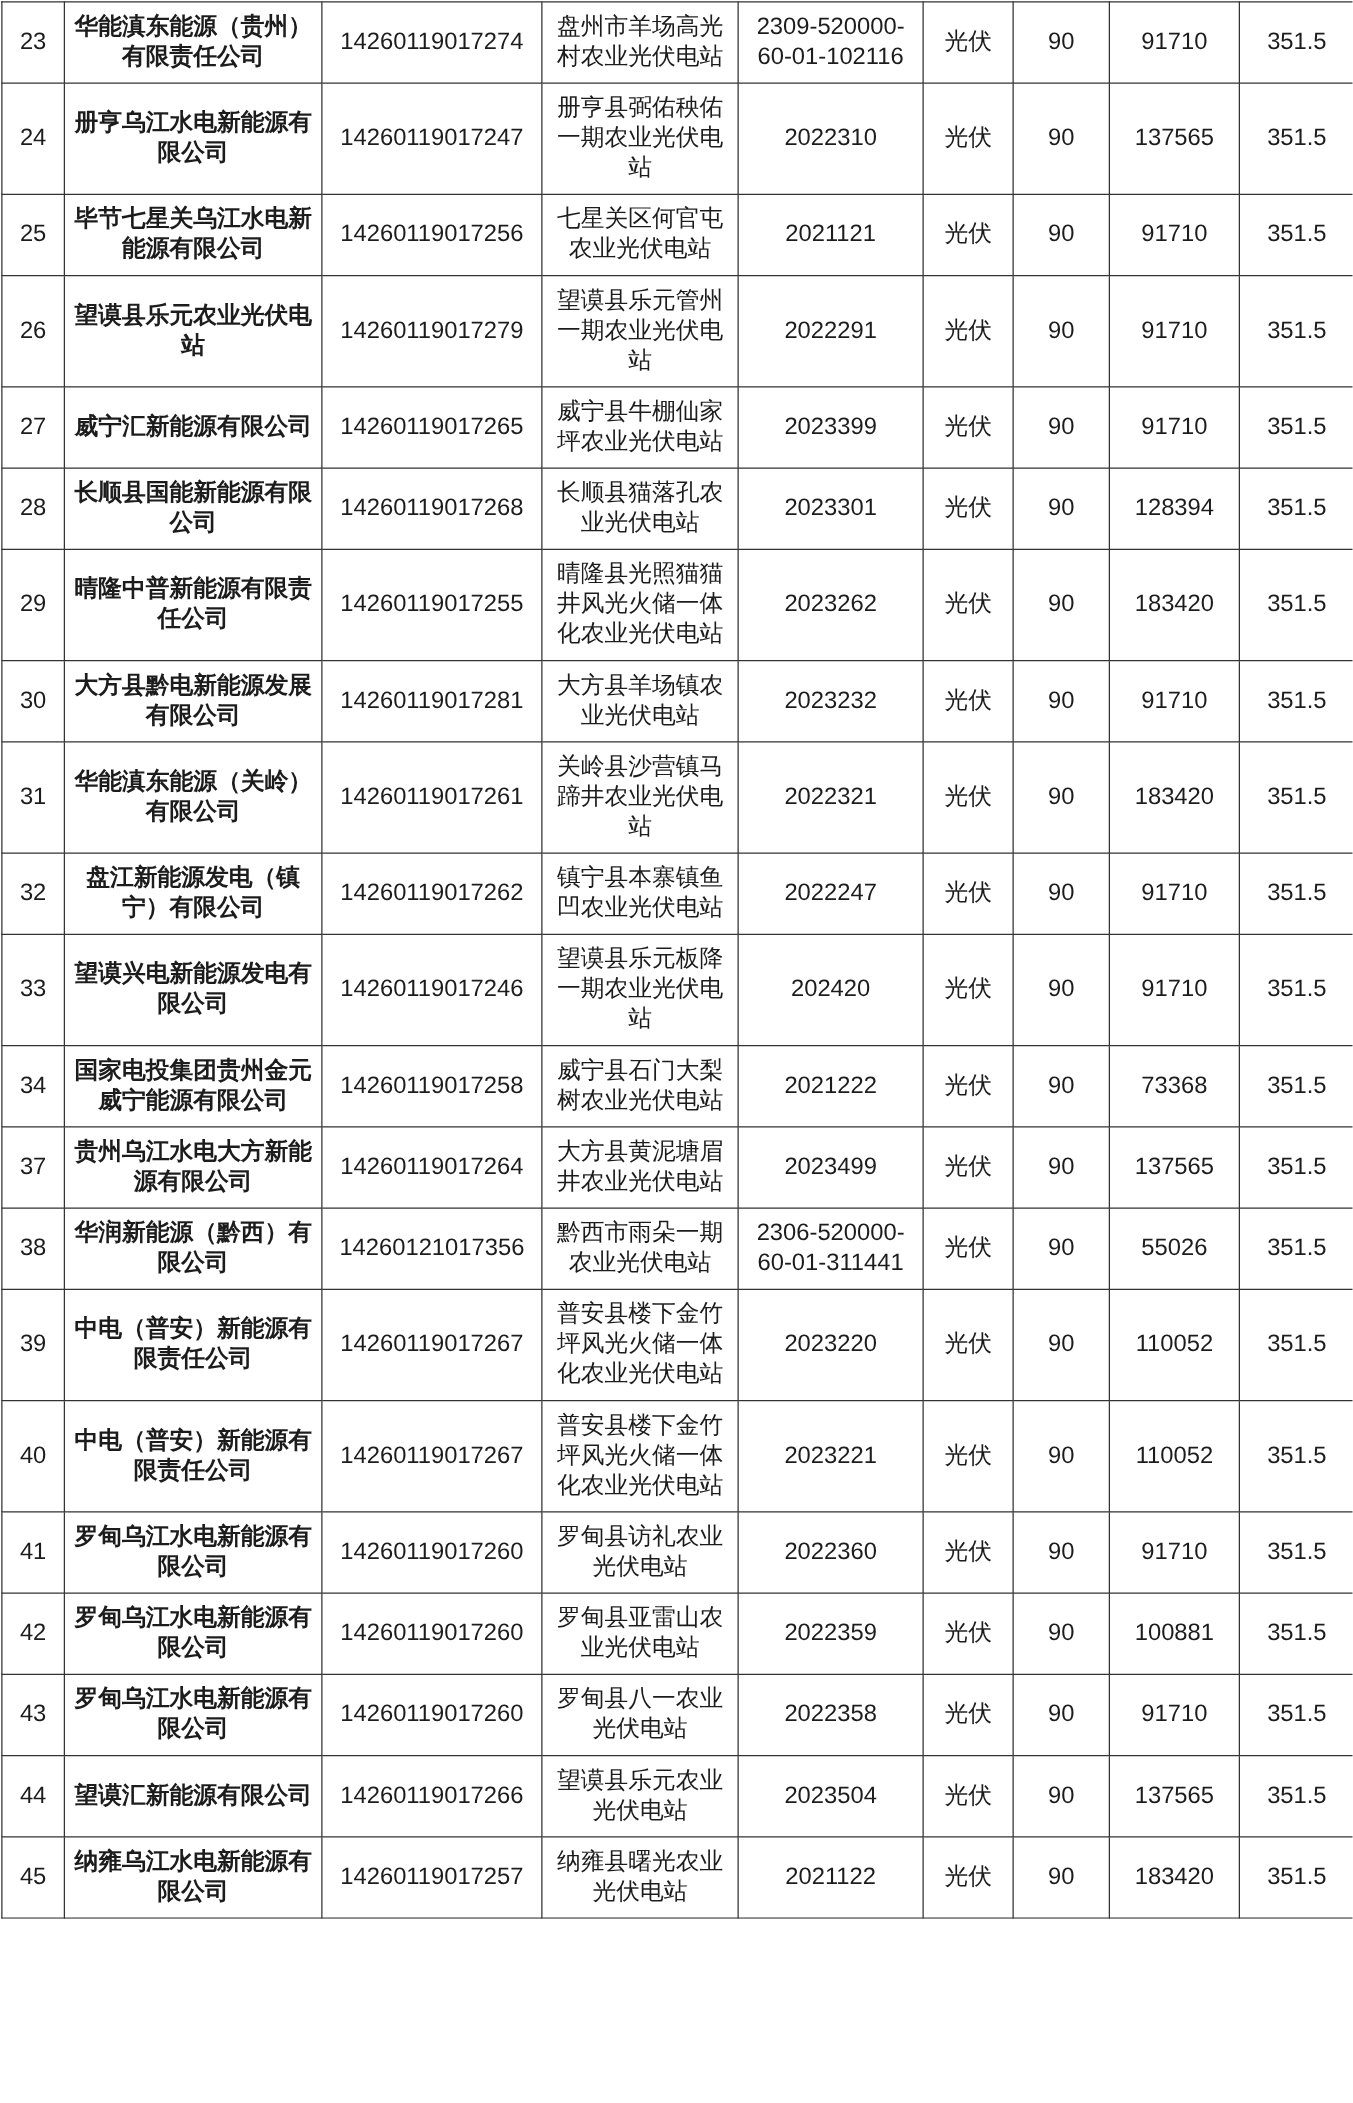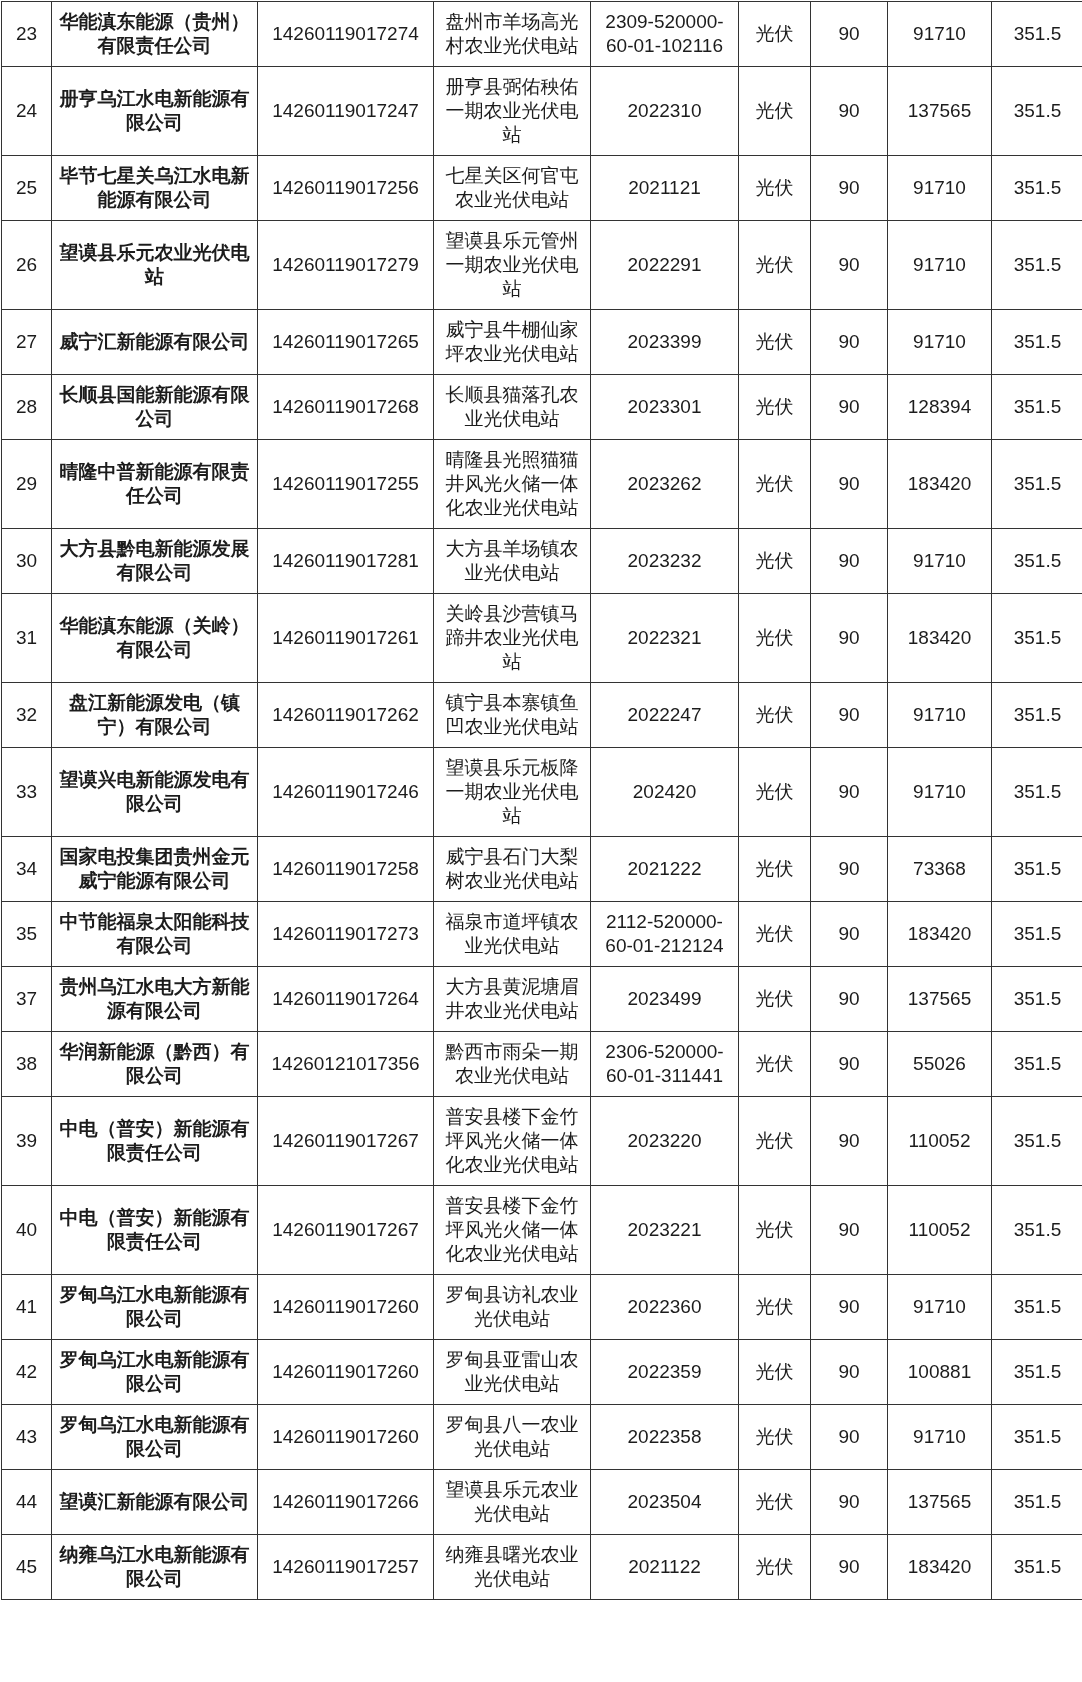"35" tr { html: <tr> <td>35</td> <td>中节能福泉太阳能科技有限公司</td> <td>14260119017273</td> <td>福泉市道坪镇农业光伏电站</td> <td>2112-520000-60-01-212124</td> <td>光伏</td> <td>90</td> <td>183420</td> <td>351.5</td> </tr> -> none }
